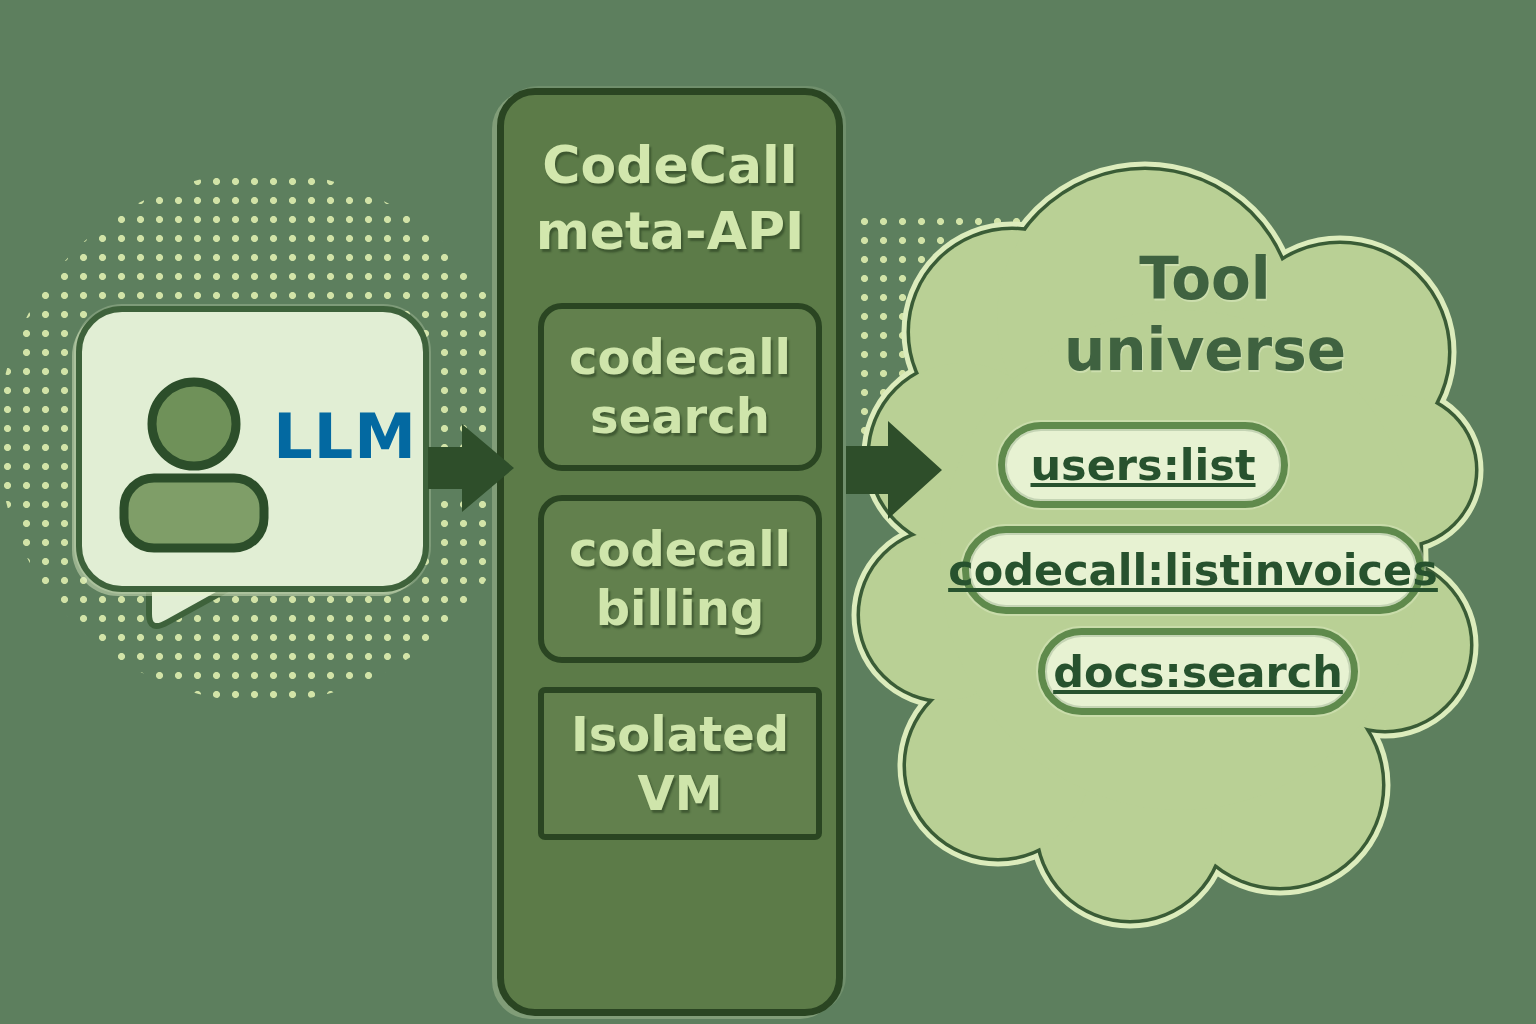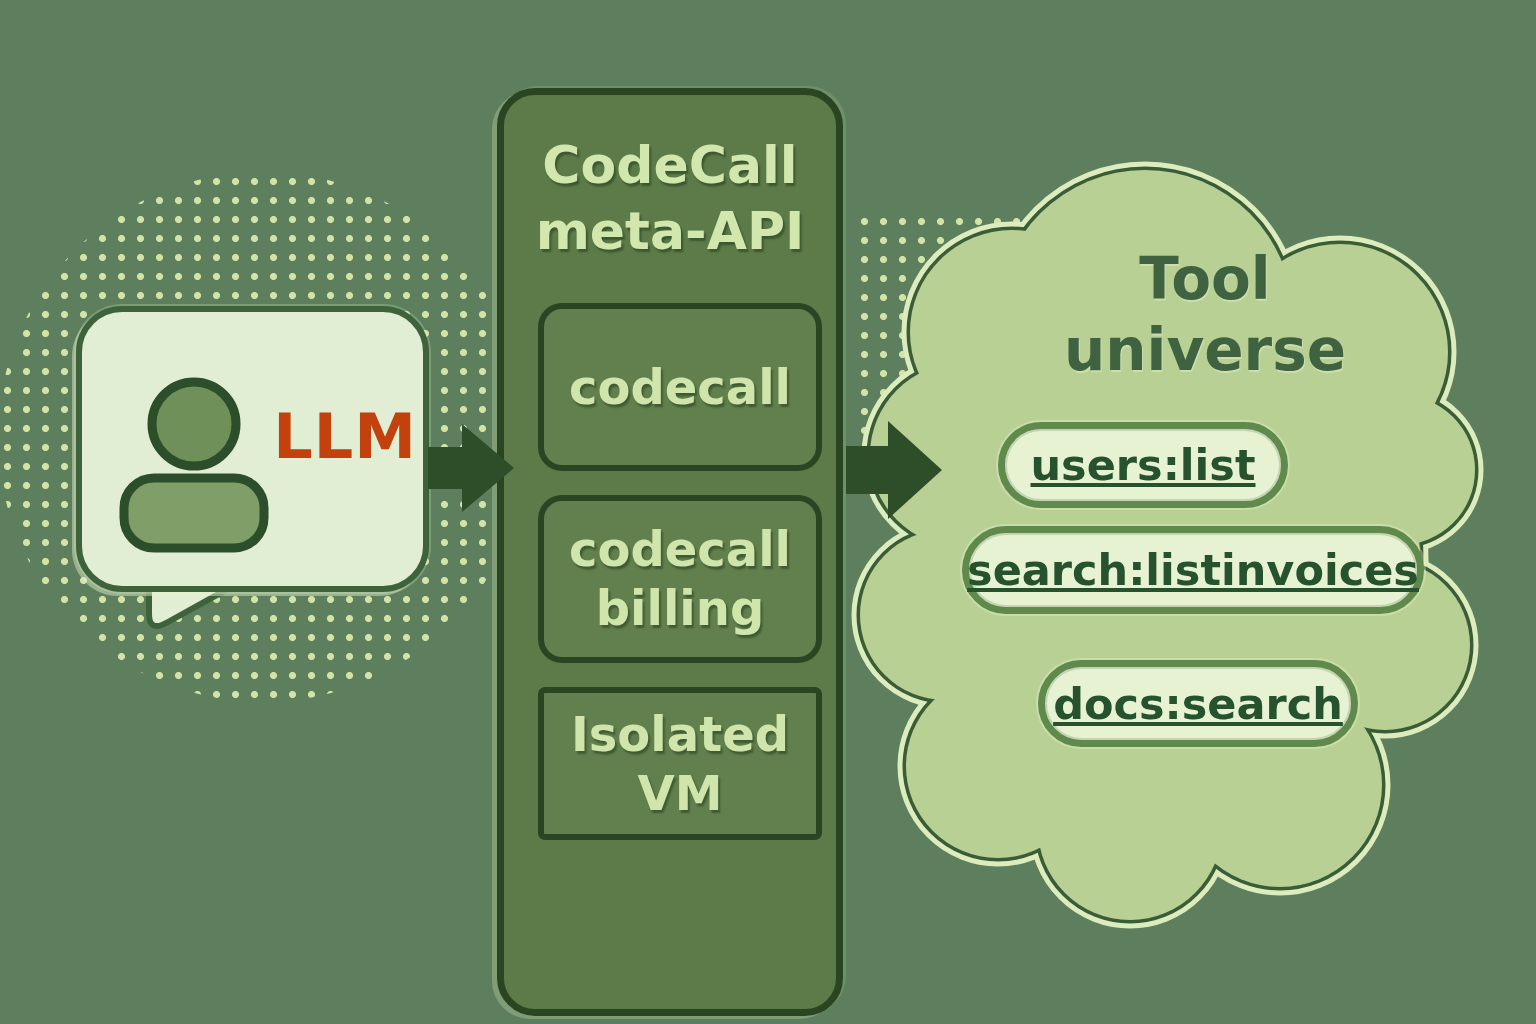"LLM" .llm-label { color: #c2410c -> #0369a1 }
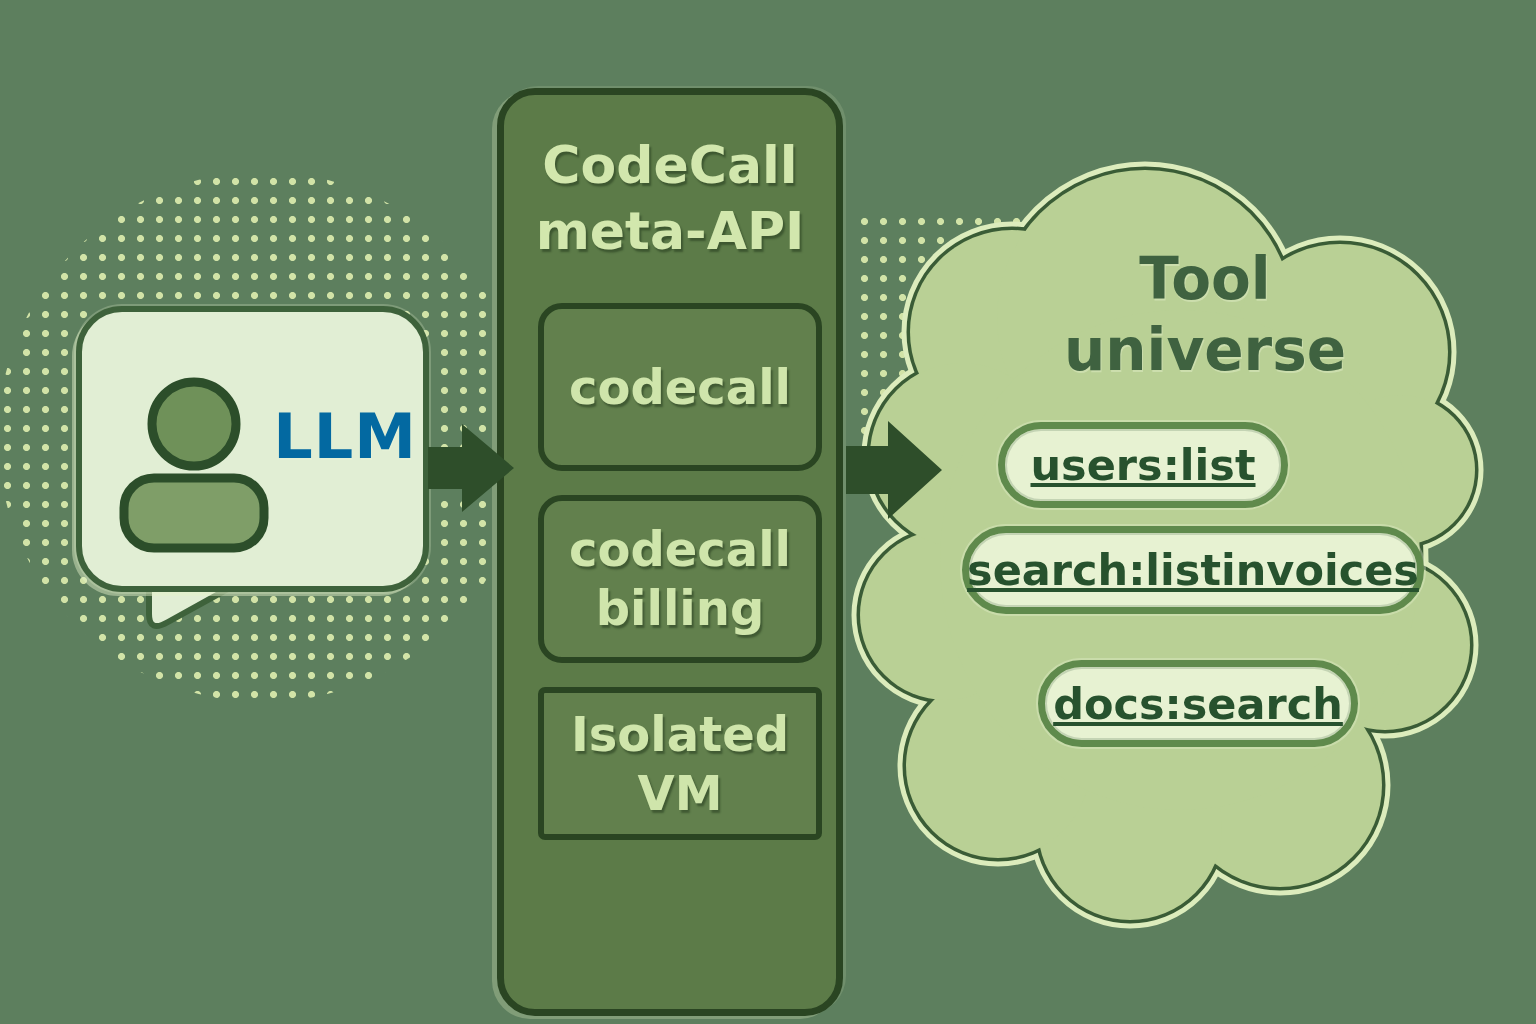"search" span { html: none -> <span>search</span> }
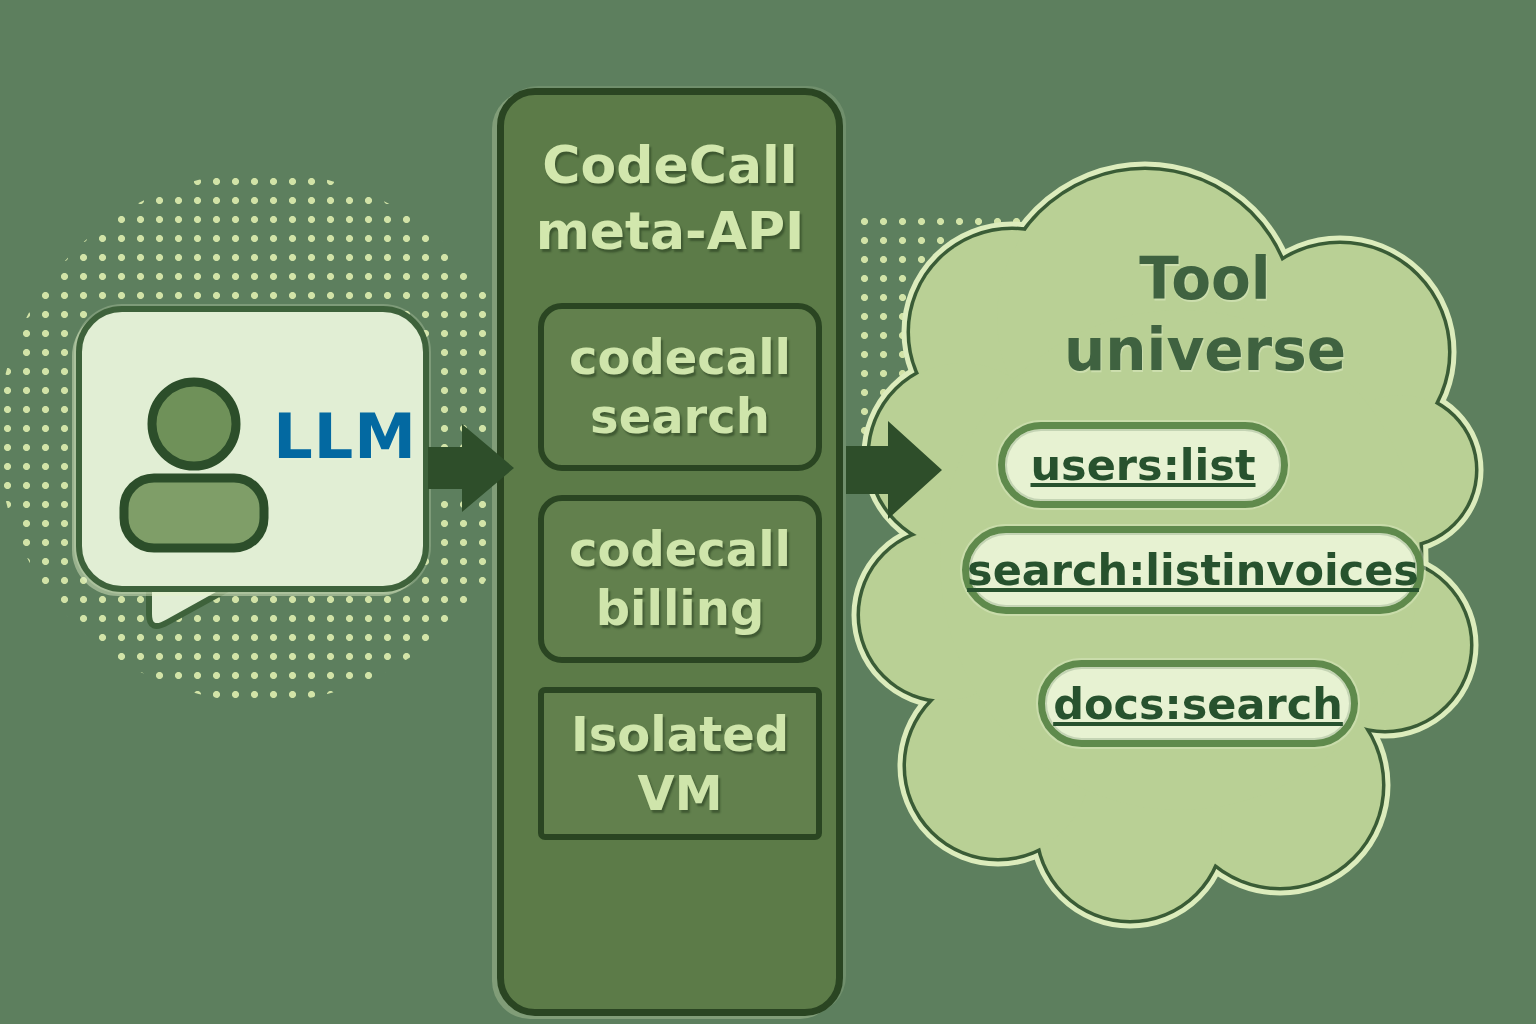"search:listinvoices" div.pill { text: search:listinvoices -> codecall:listinvoices }
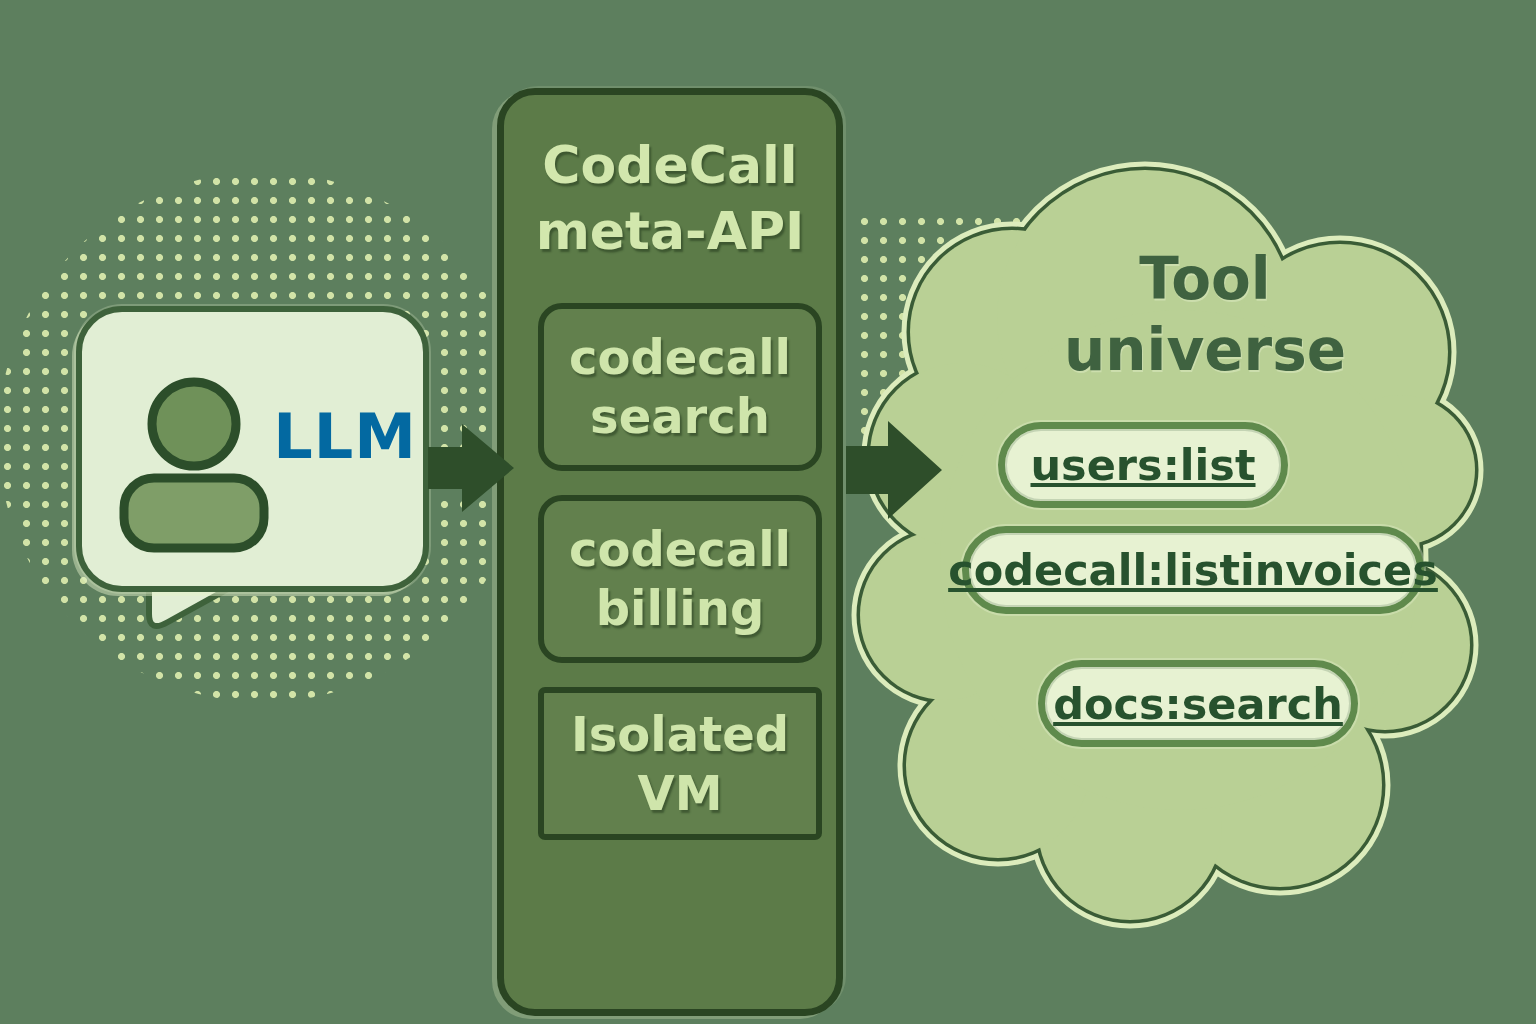"docs:search" .pill-3 { margin-top: 32px -> none }
